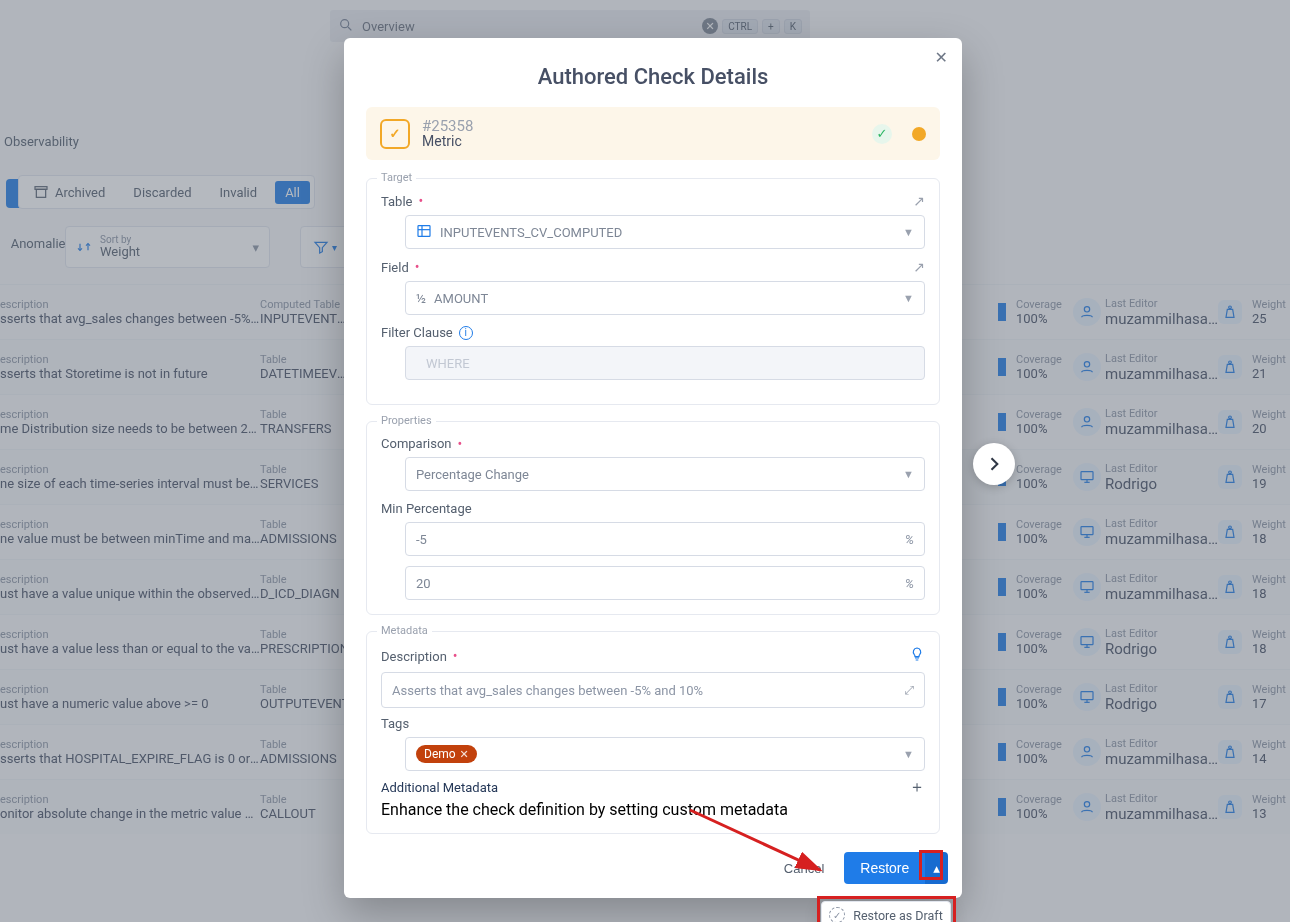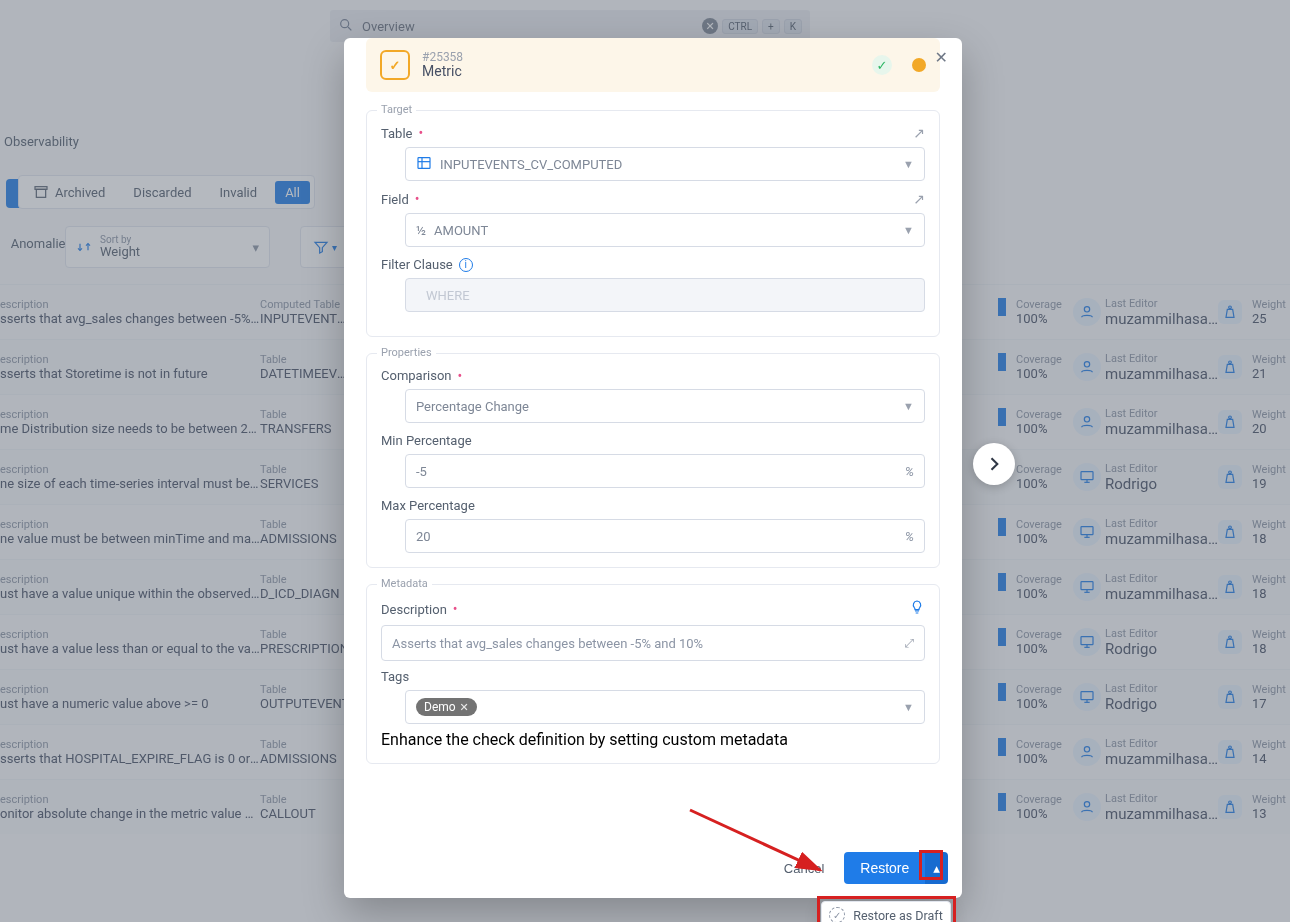"Authored Check Details" h1 { html: none -> <h1>Authored Check Details</h1> }
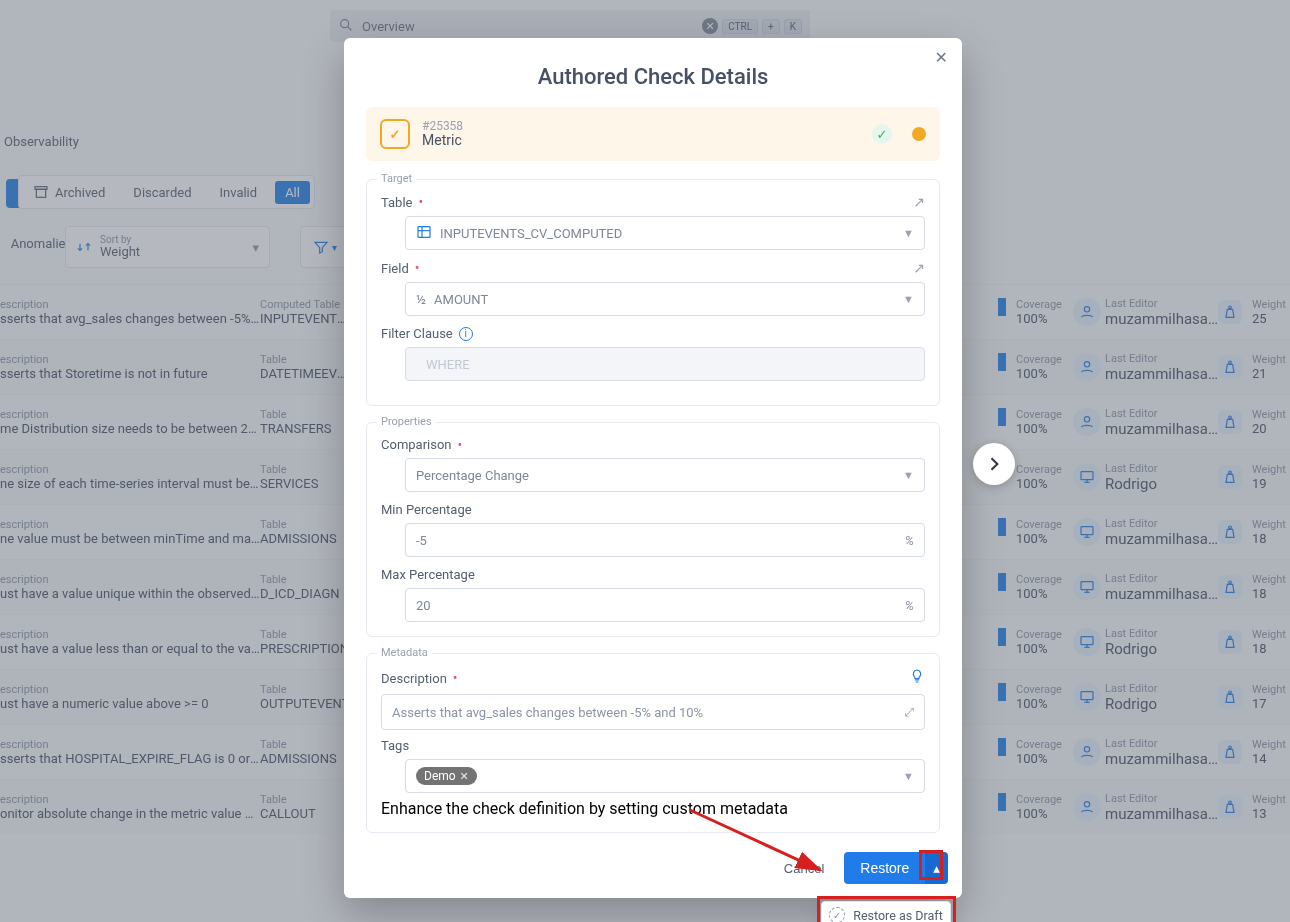"#25358" .metric-banner .txt .id { font-size: 12px -> 15px }
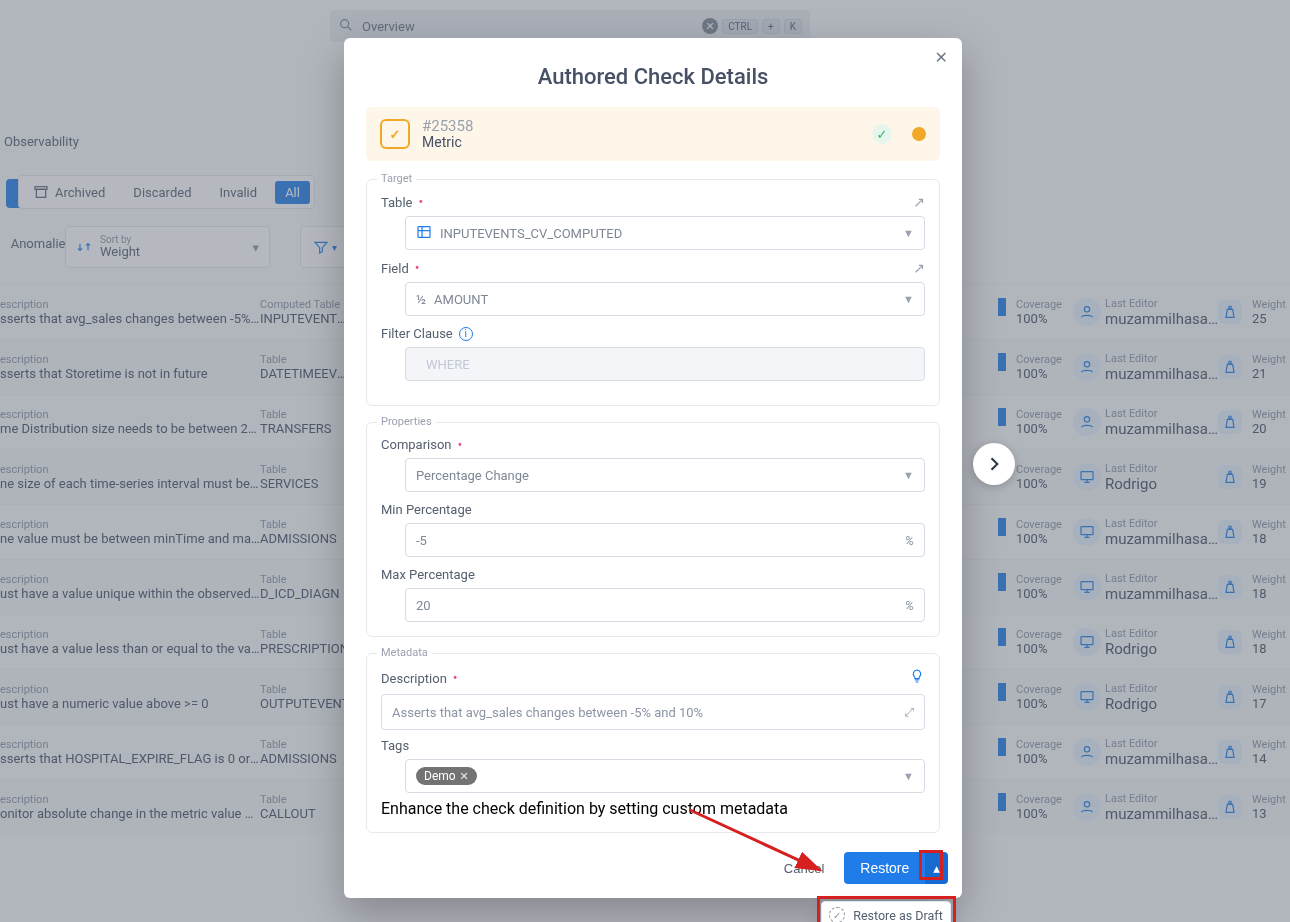"Coverage" .col-cov { align-items: flex-start -> center }
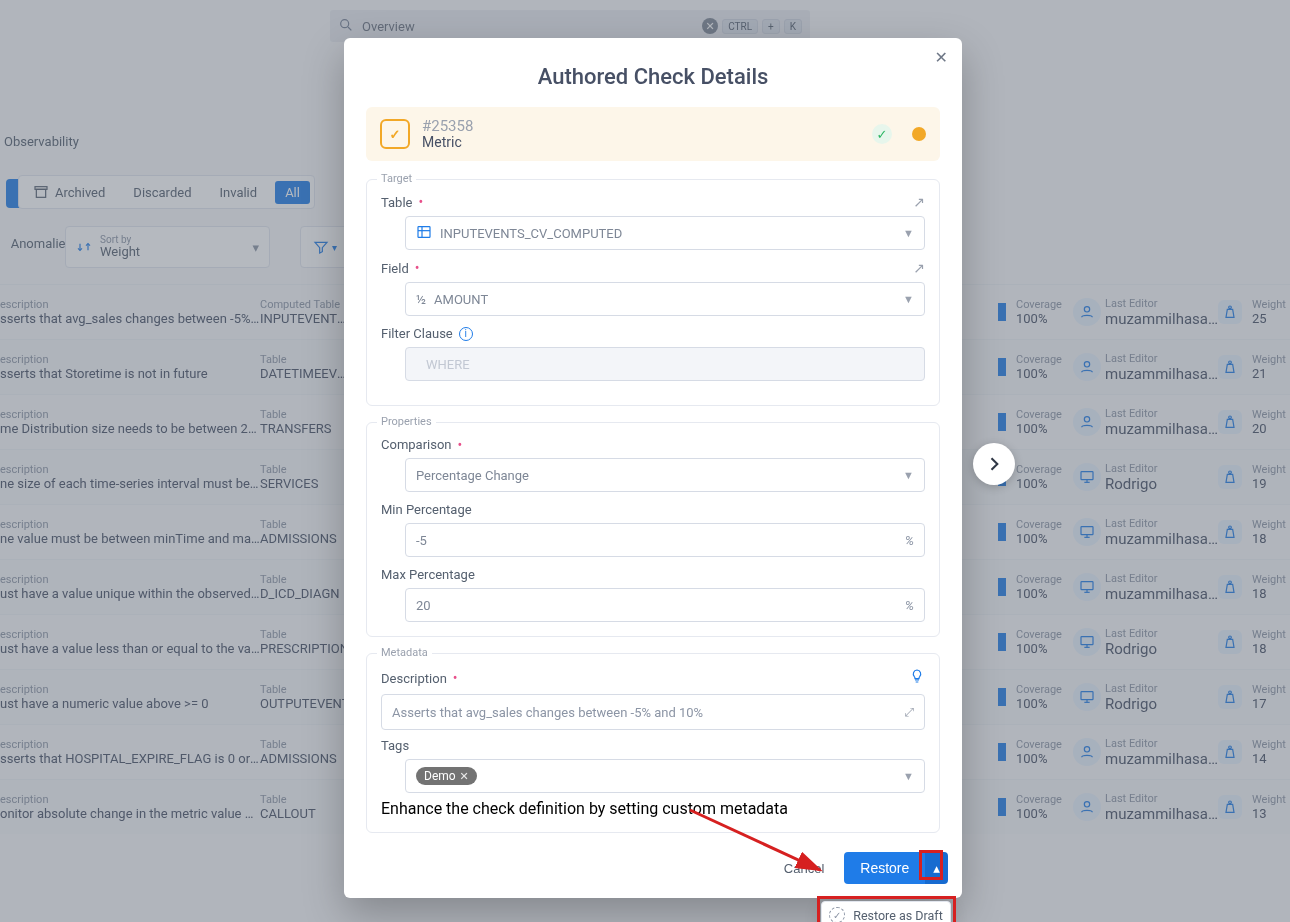"Max Percentage" div.row-label { html: <div>Max Percentage</div> -> none }
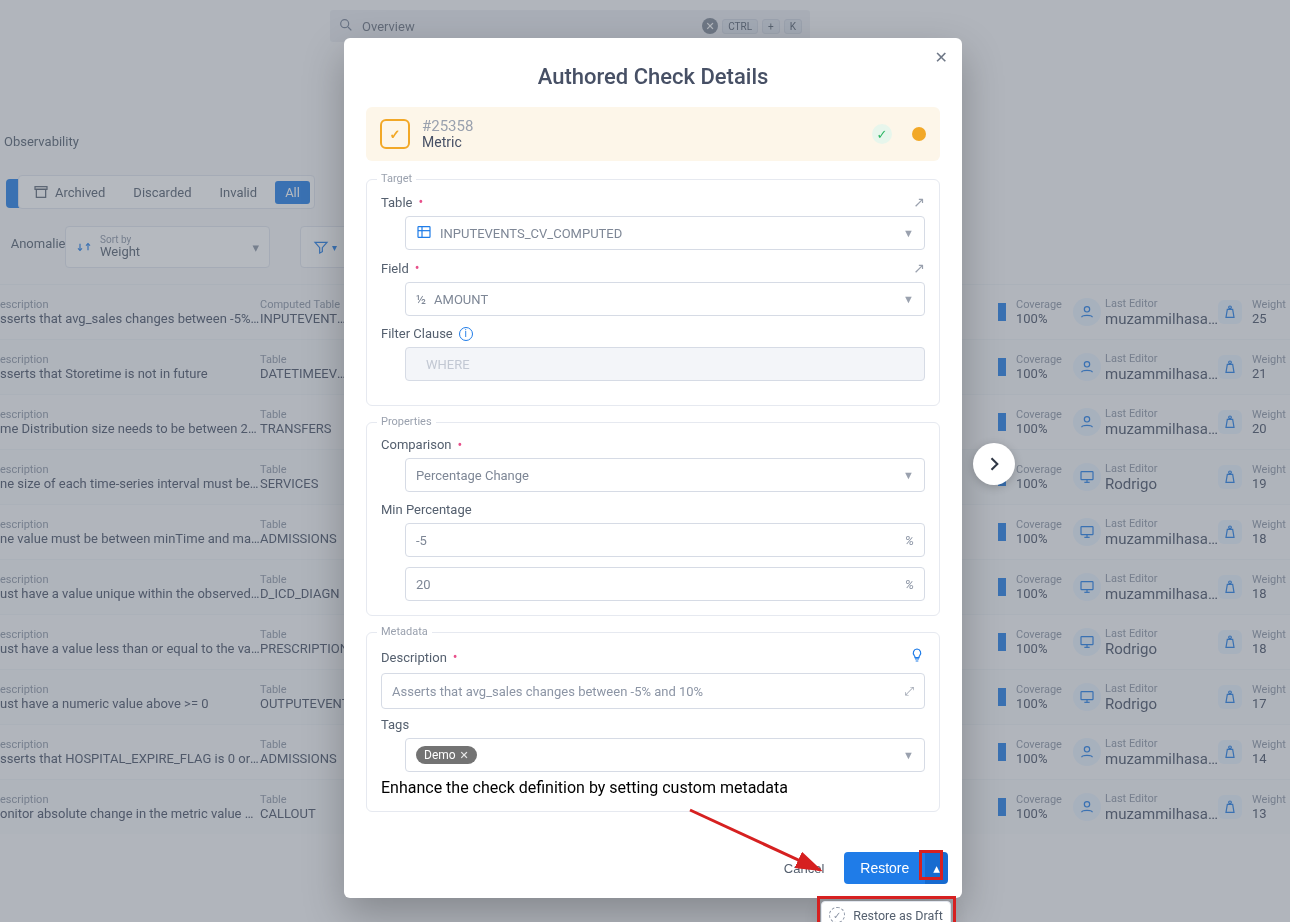"Demo" .tag-chip { background: #737373 -> #c2410c }
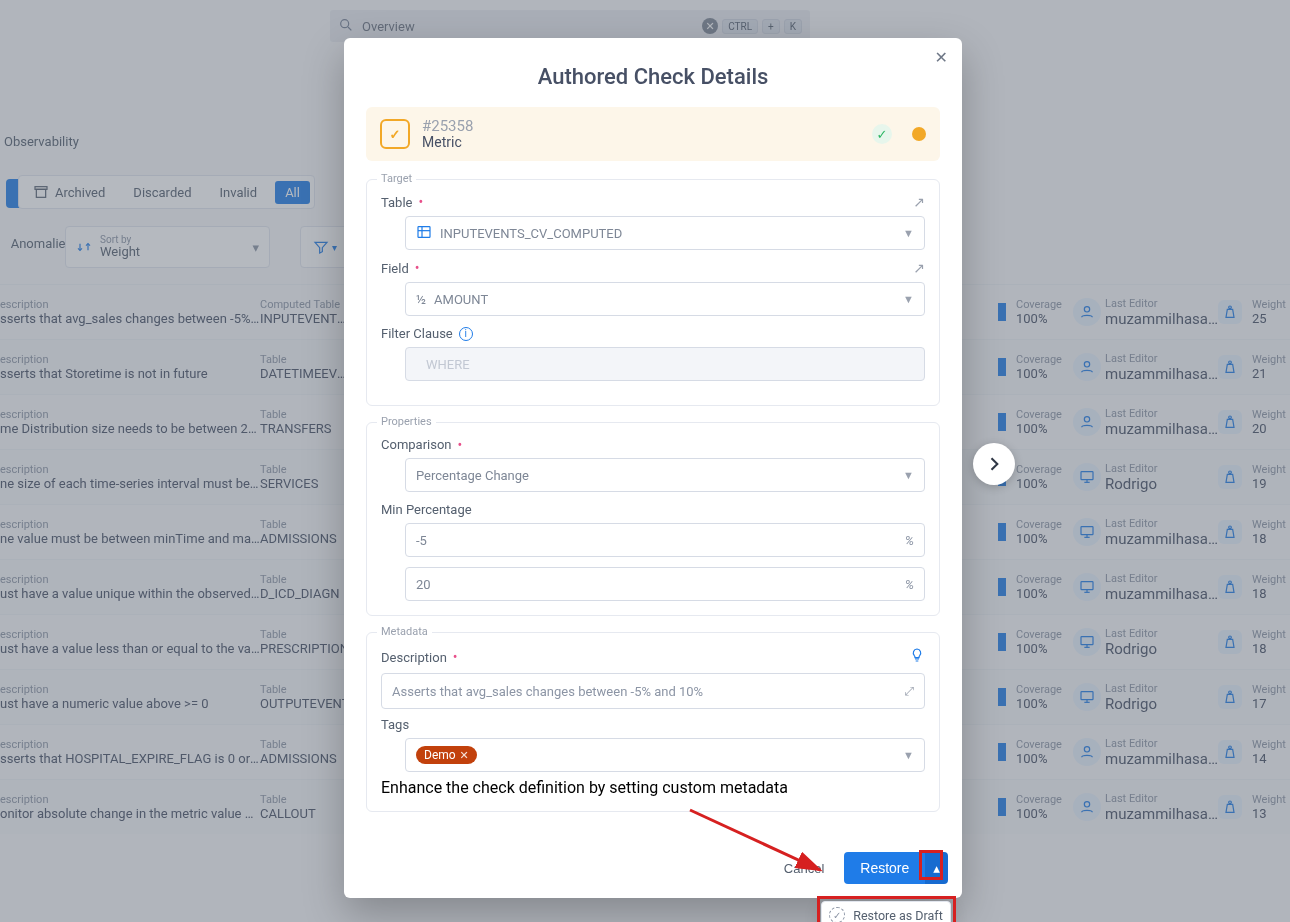"Additional Metadata" div.meta-add { html: none -> <div> <span>Additional Metadata</span> <span>＋</span> </div> }
